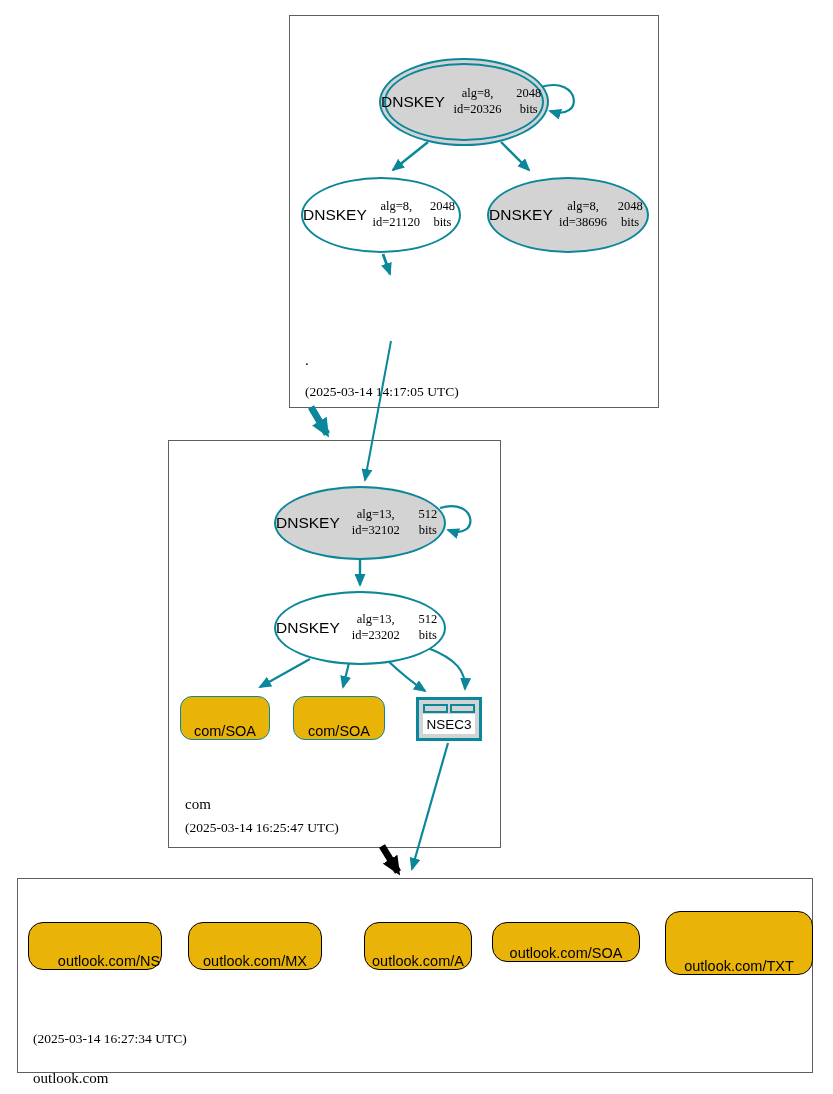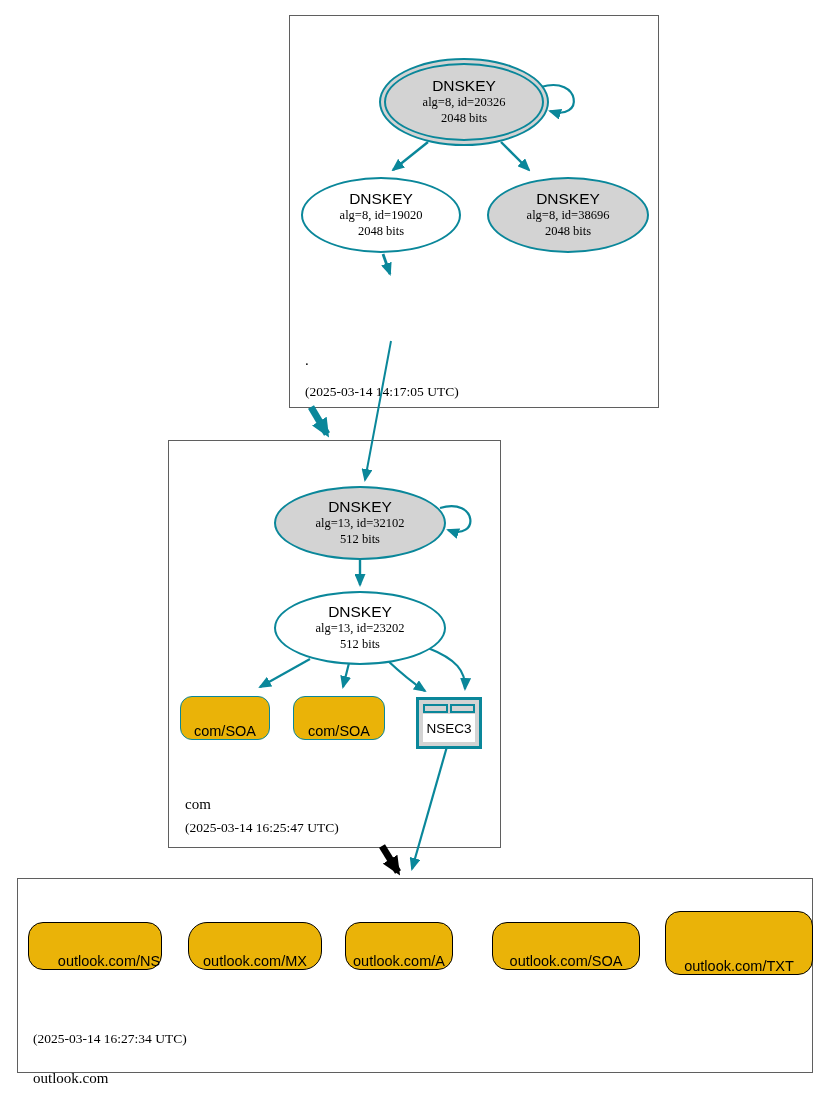"DNSKEY" .ellipse { flex-direction: column -> row }
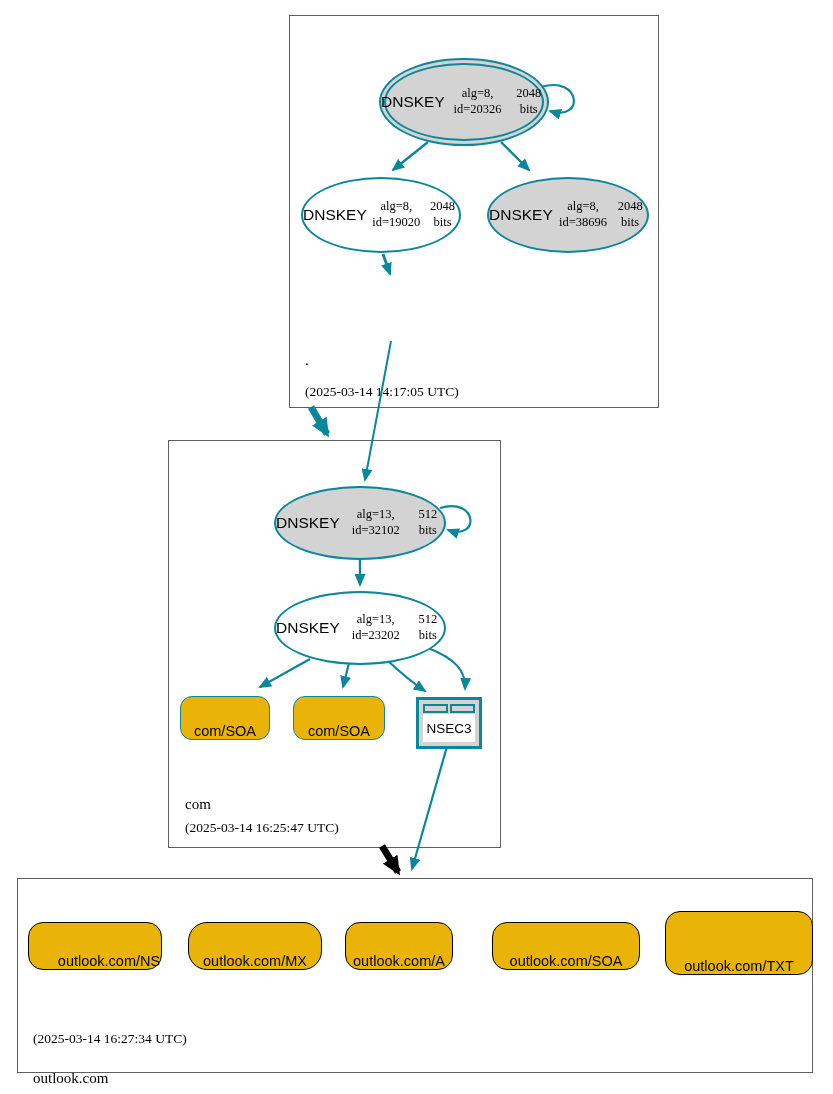"alg=8, id=19020" div.t2 { text: 19020 -> 21120 }
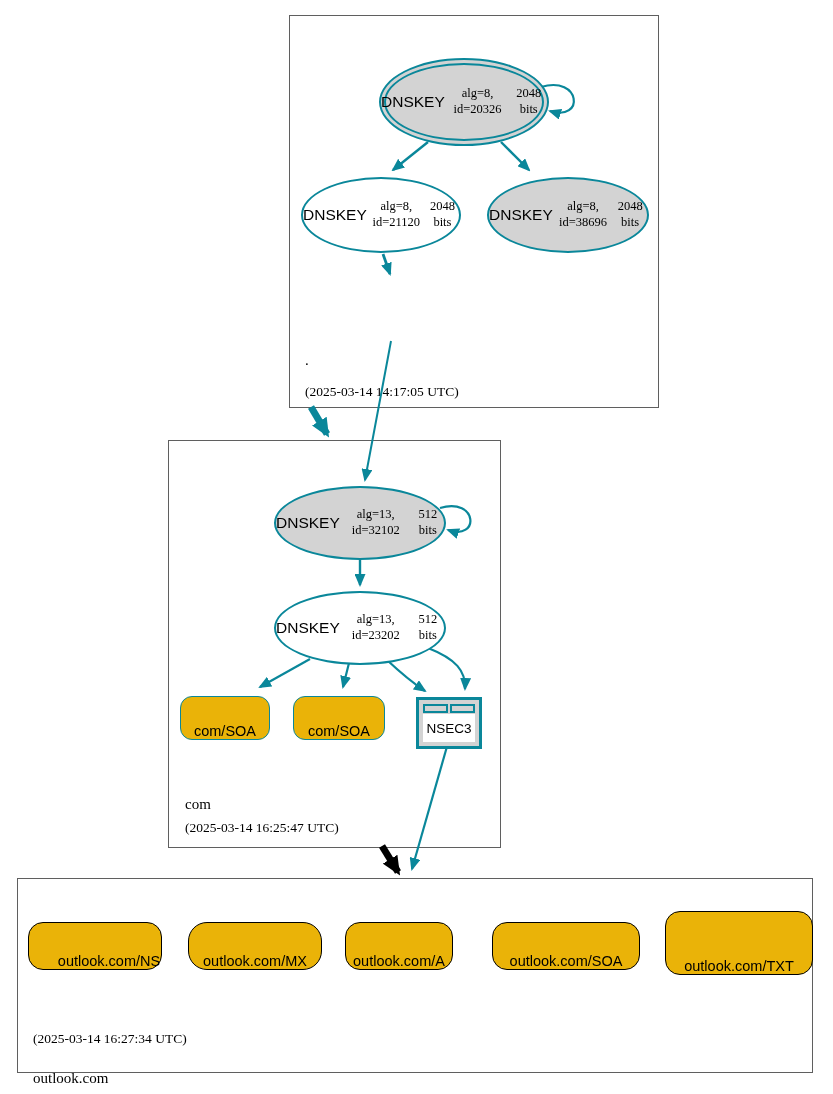"NSEC3" .nsec3 { height: 52px -> 44px }
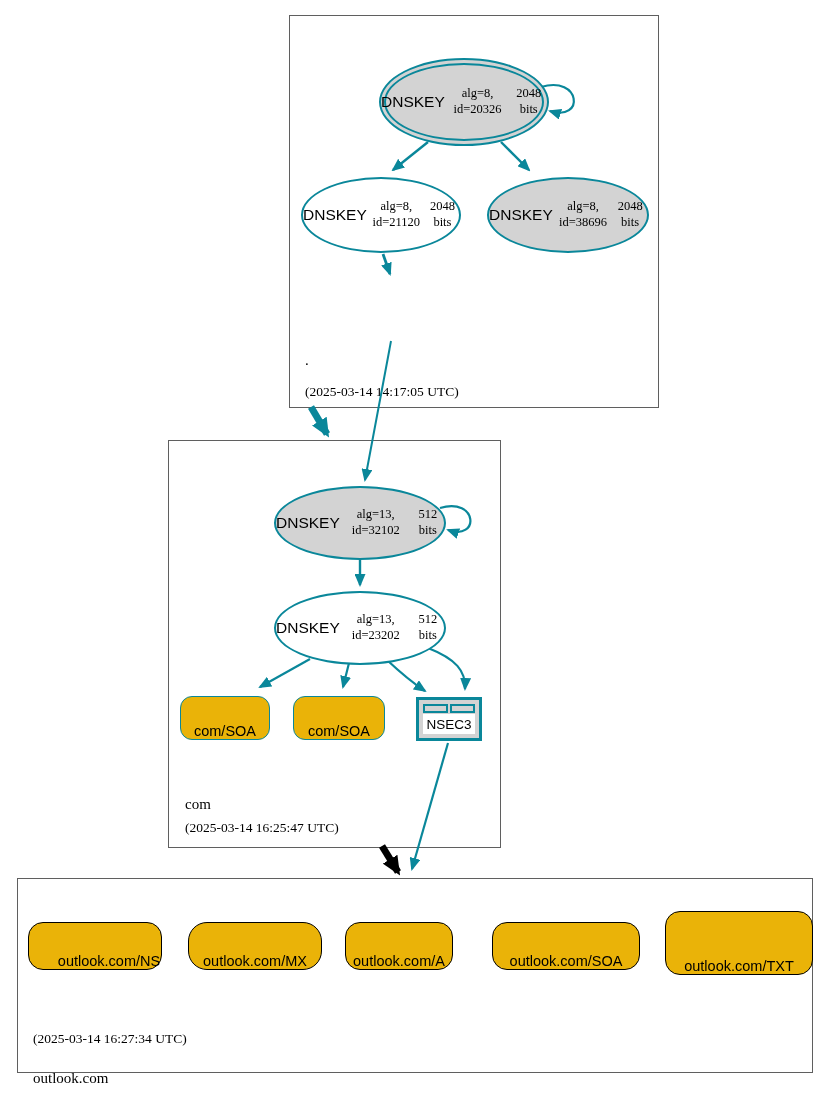"outlook.com/MX" div.rrset { border-radius: 19px -> none }
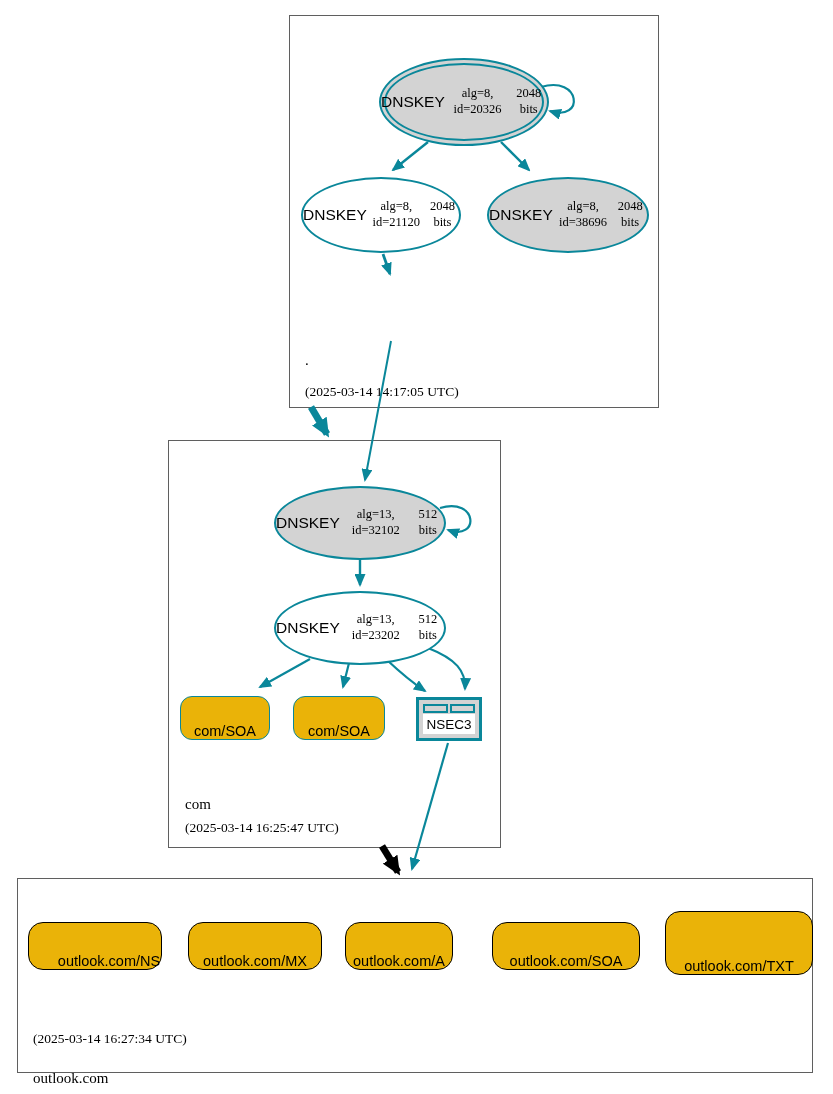"outlook.com/A" div.rrset { left: 345px -> 364px }
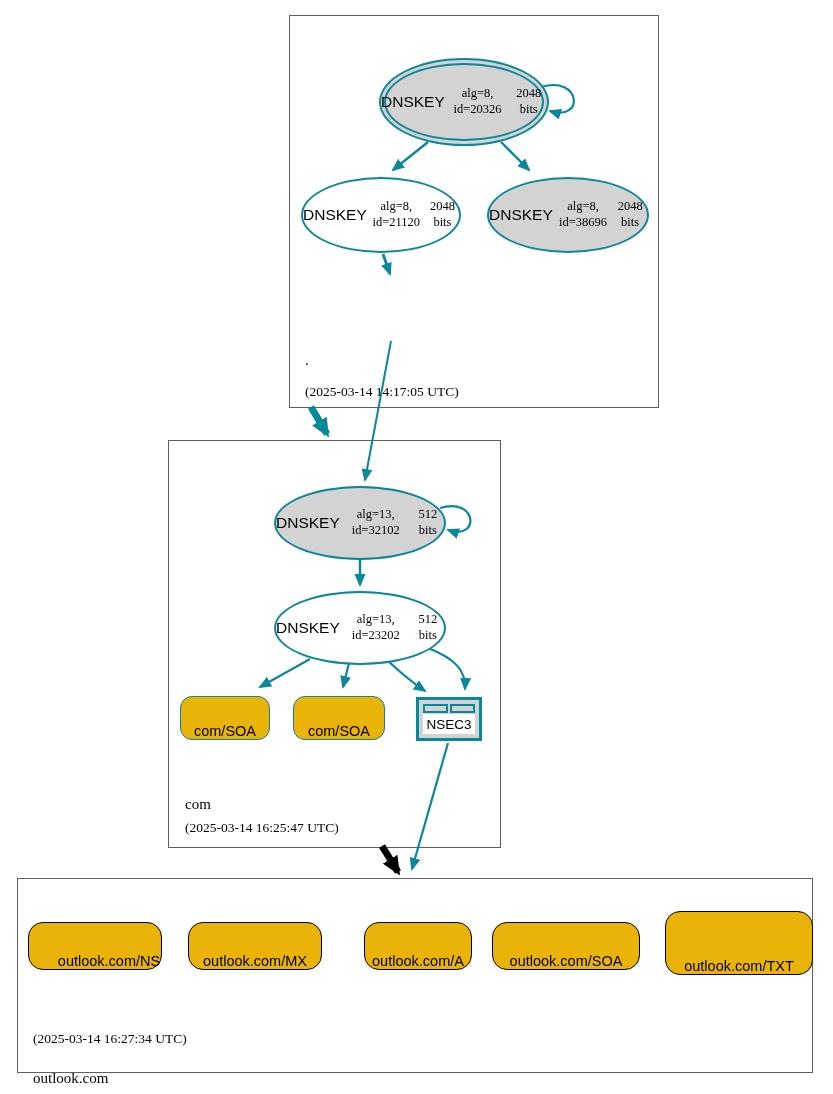"outlook.com/SOA" div.rrset { height: 48px -> 40px }
